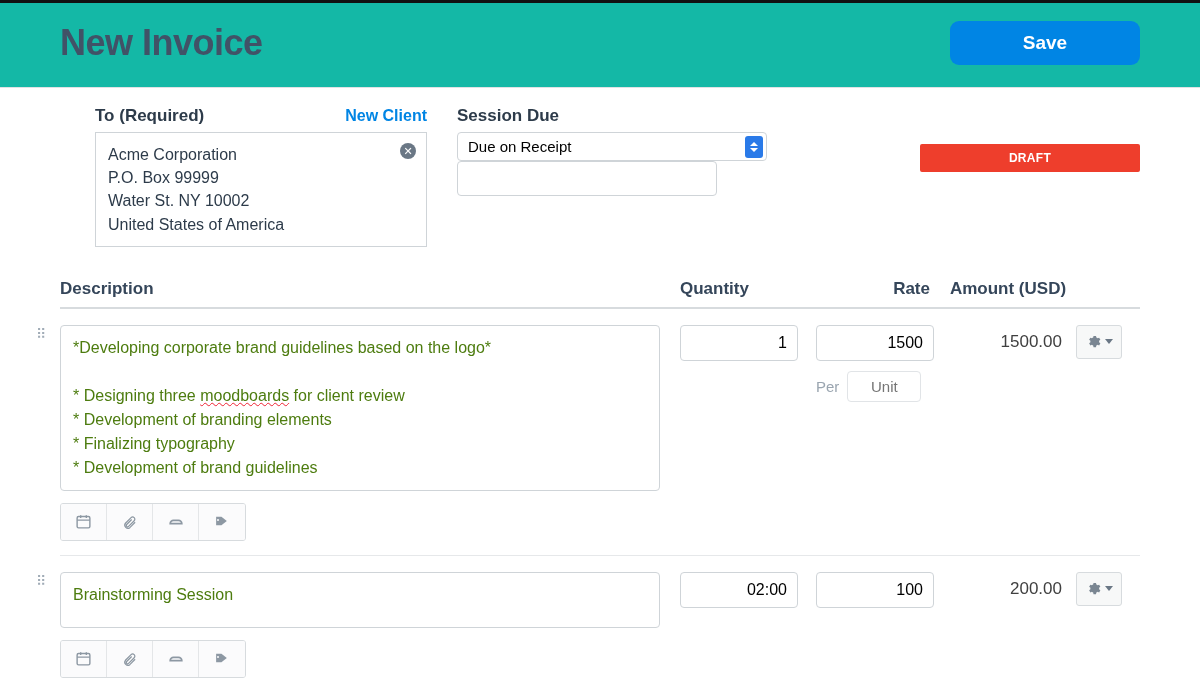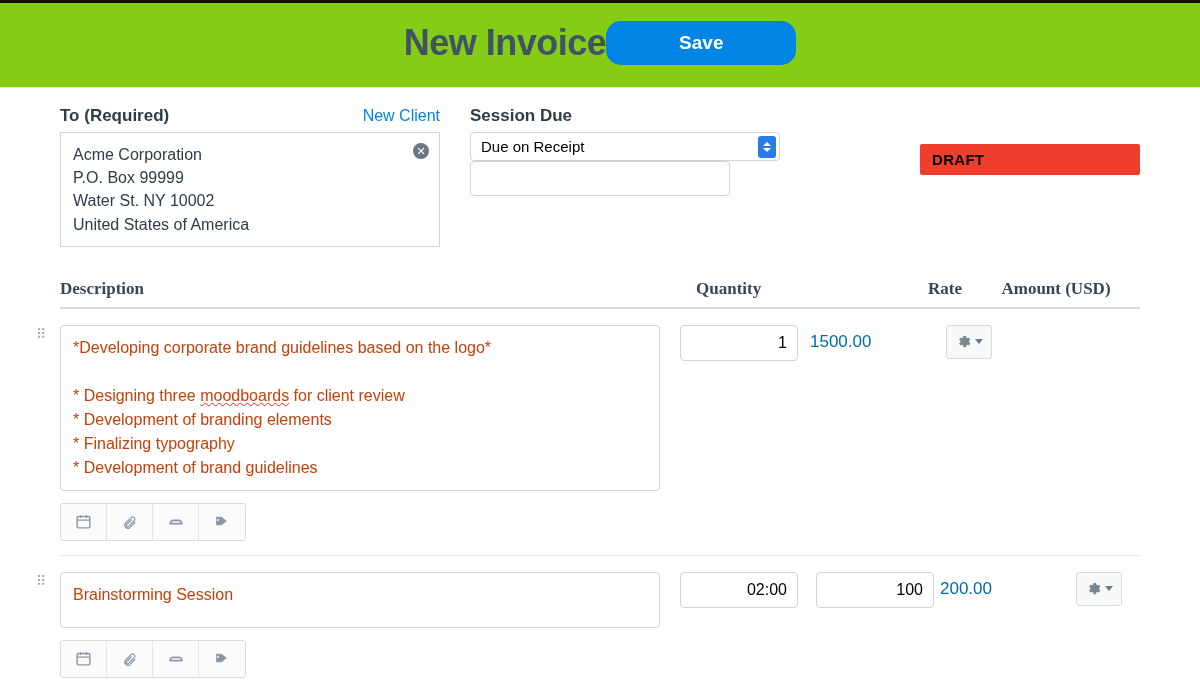"New Invoice" .header { background: #84cc16 -> #14b8a6; justify-content: center -> space-between }
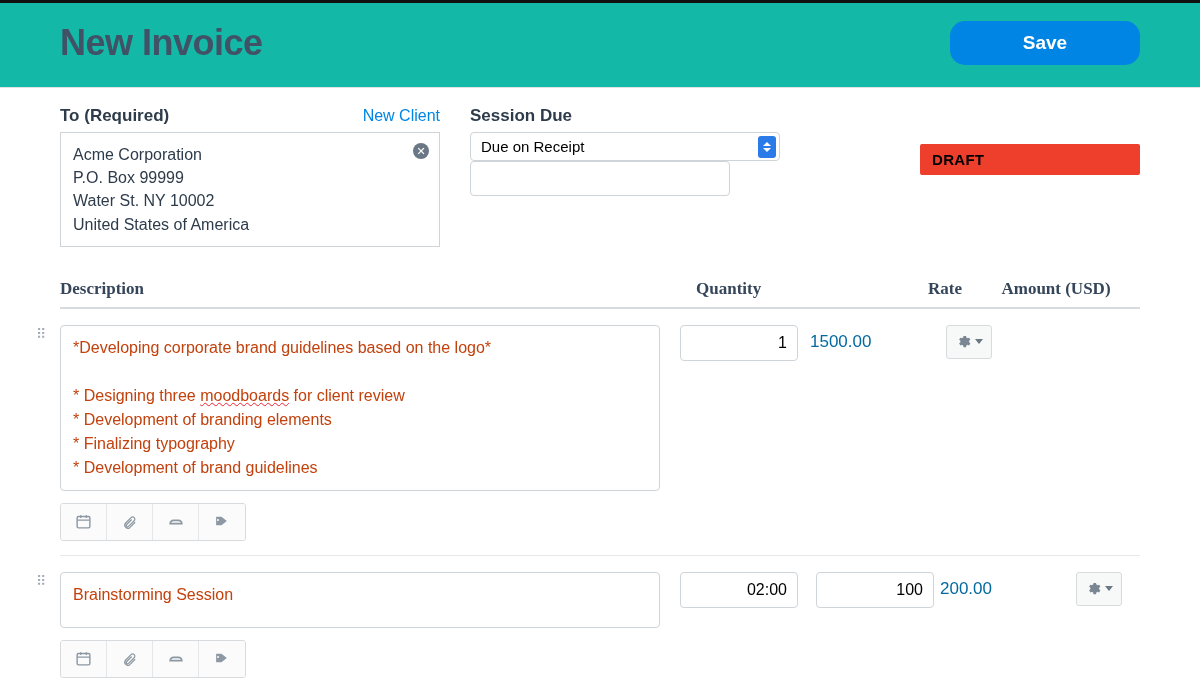"Save" .save-btn { border-radius: 15px -> 9px }
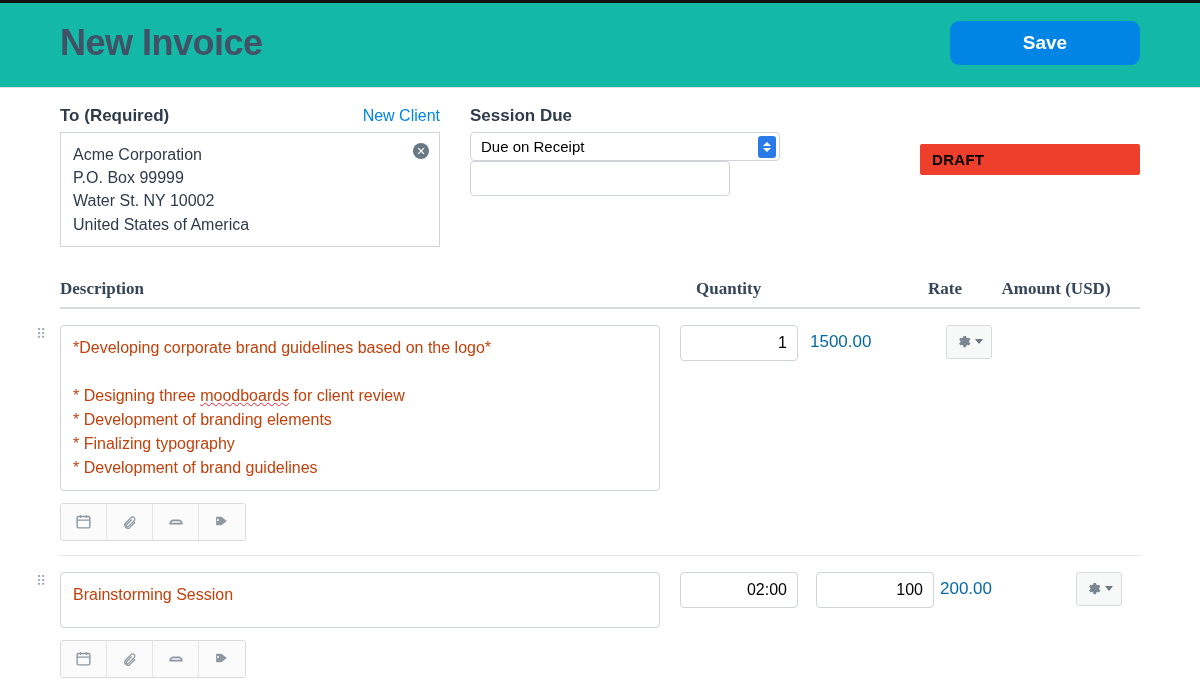"To (Required)" .col-to { margin-left: none -> 35px; width: 380px -> 332px }
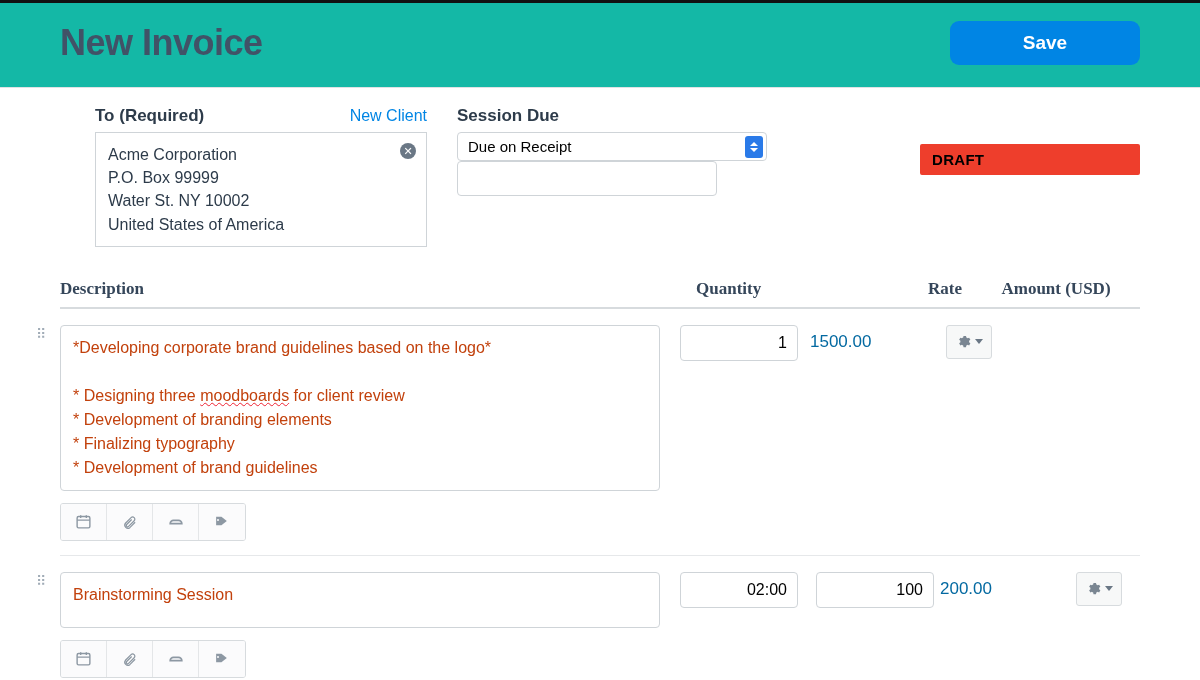"New Client" .new-client { font-weight: none -> bold }
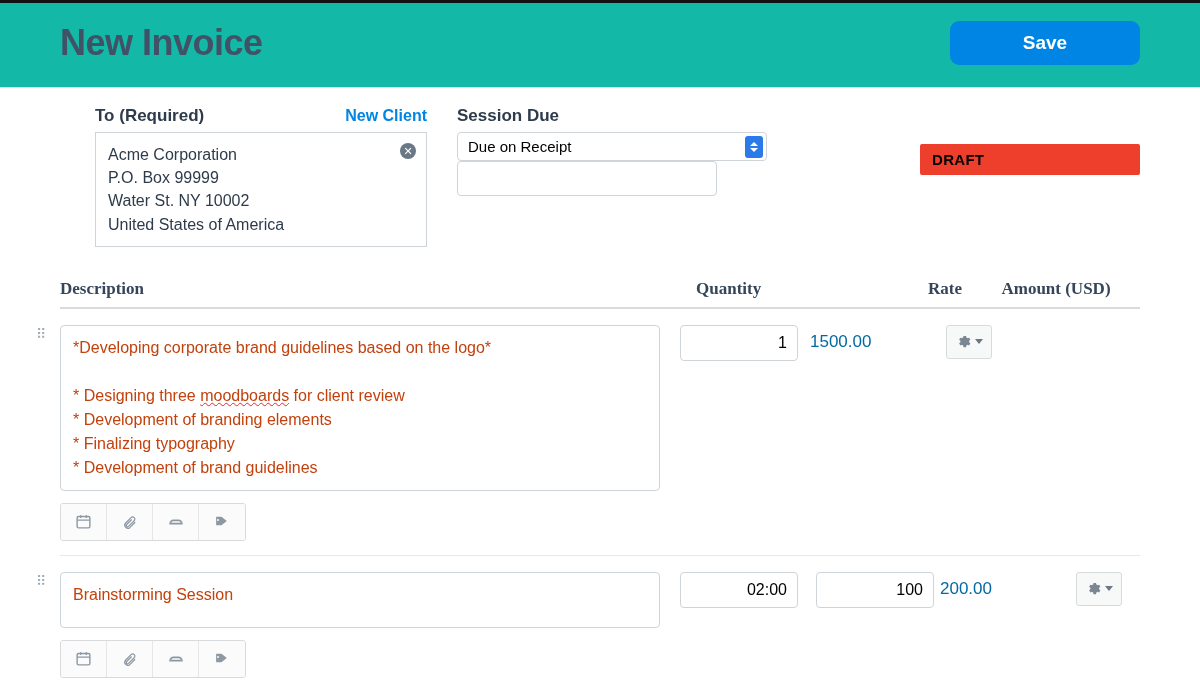"DRAFT" .total-badge { color: #000000 -> #ffffff; font-size: 15px -> 12px; text-align: none -> center }
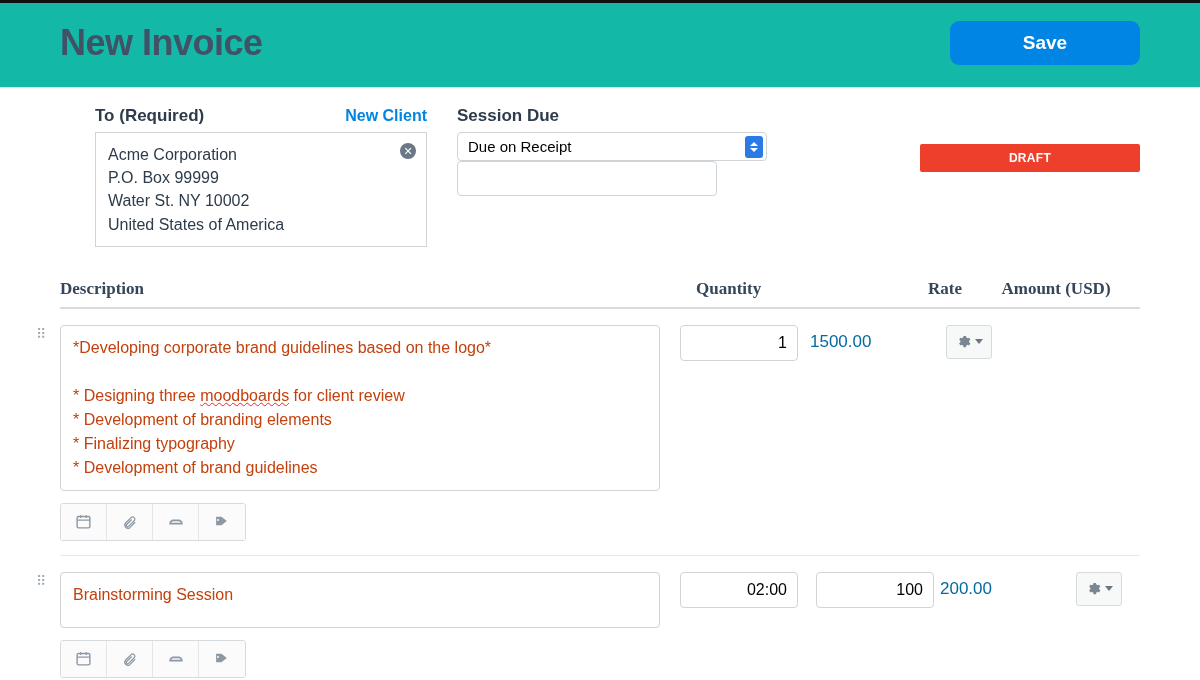"Description" .table-head { font-family: Liberation Serif, serif -> none; gap: 16px -> 0 }
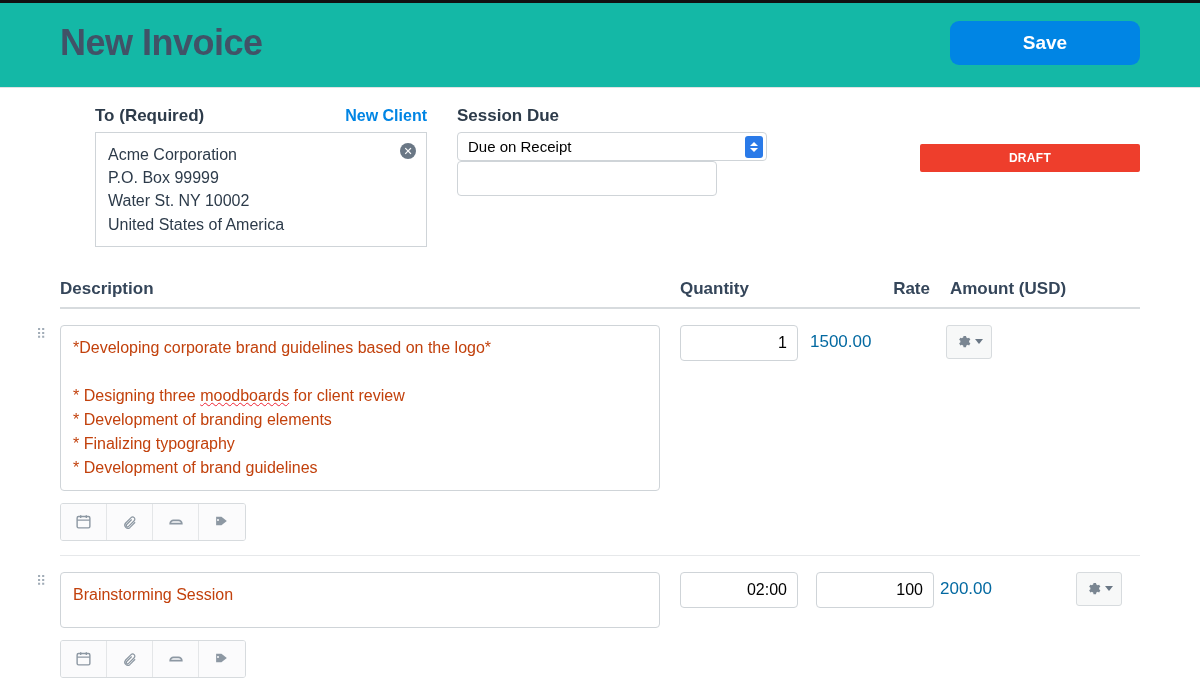"*Developing corporate brand guidelines" .desc-box { color: #c2410c -> #4d7c0f }
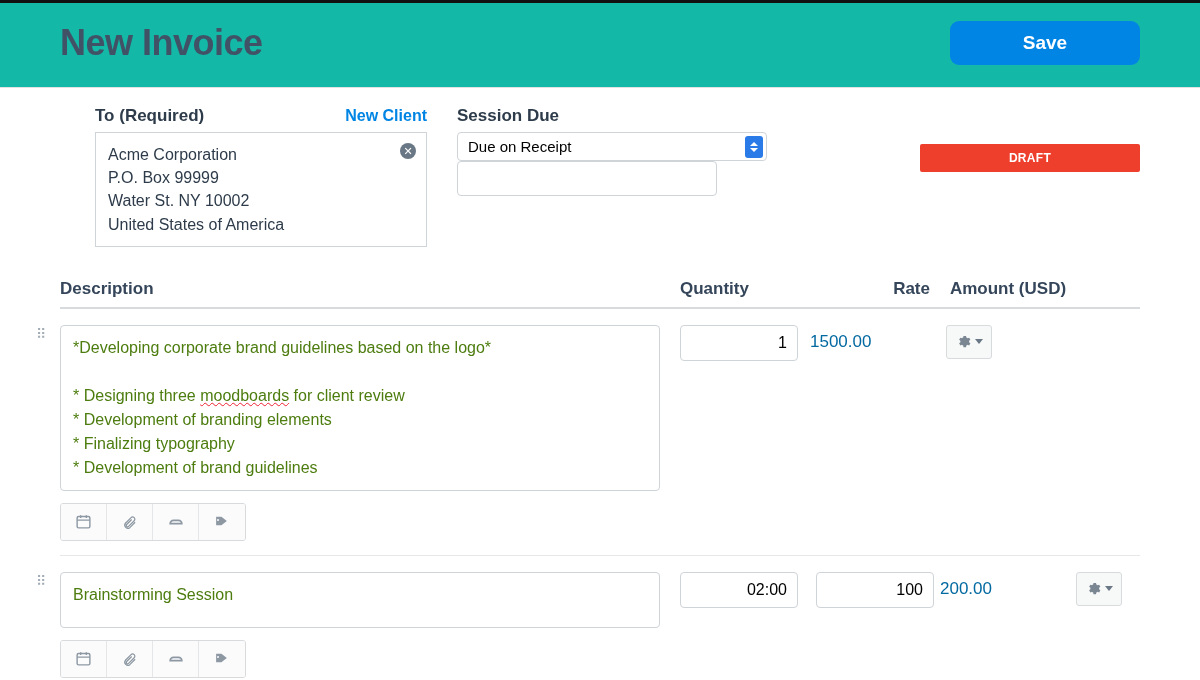"1500" div.rate-cell { html: none -> <div> <input> <div> <span>Per</span> <input> </div> </div> }
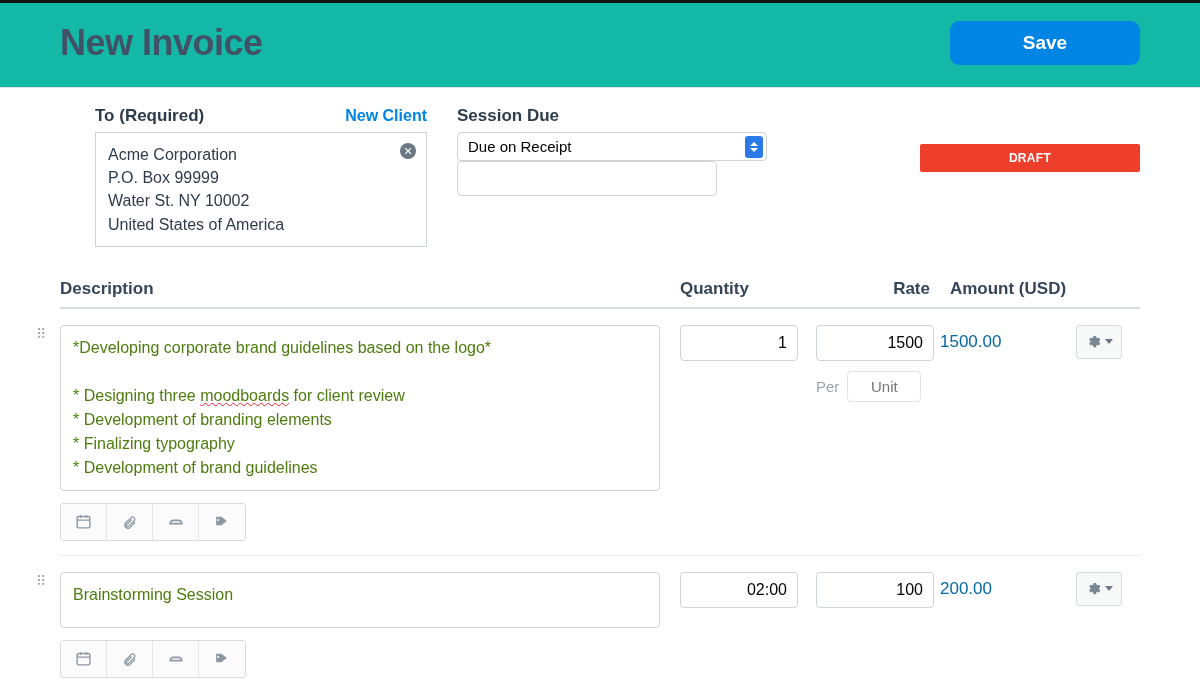"1500.00" .amount-cell { color: #0369a1 -> #404040; text-align: none -> right }
